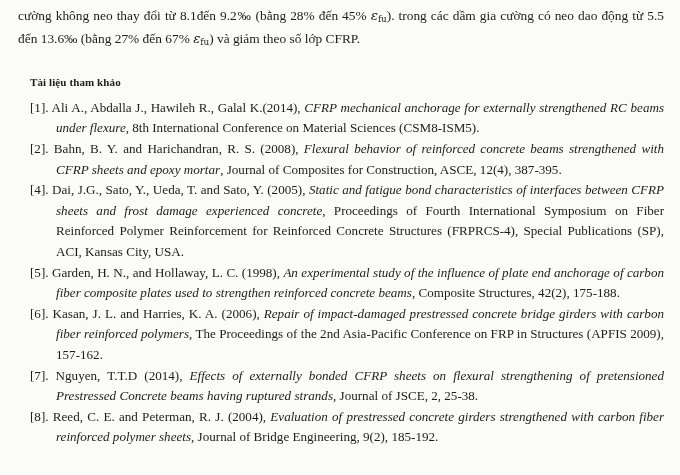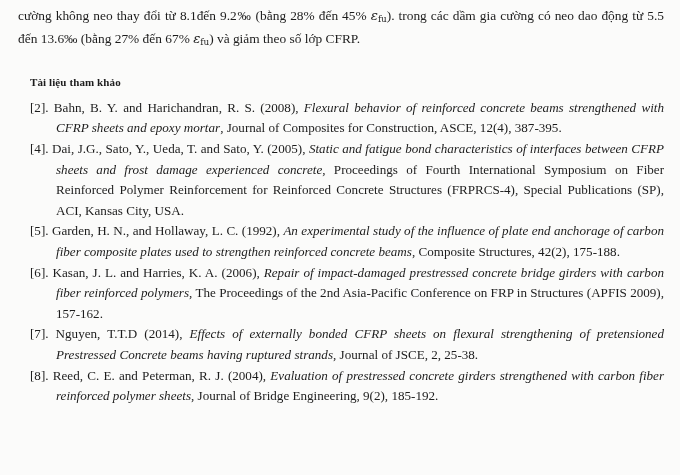"[1]. Ali A., Abdalla J.," li.ref-item { html: none -> <li><span>[1].</span> <span>Ali A., Abdalla J., Hawileh R., Galal K.(2014), </span><span>CFRP mechanical anchorage for externally strengthened RC beams under flexure</span><span>, 8th International Conference on Material Sciences (CSM8-ISM5).</span></li> }
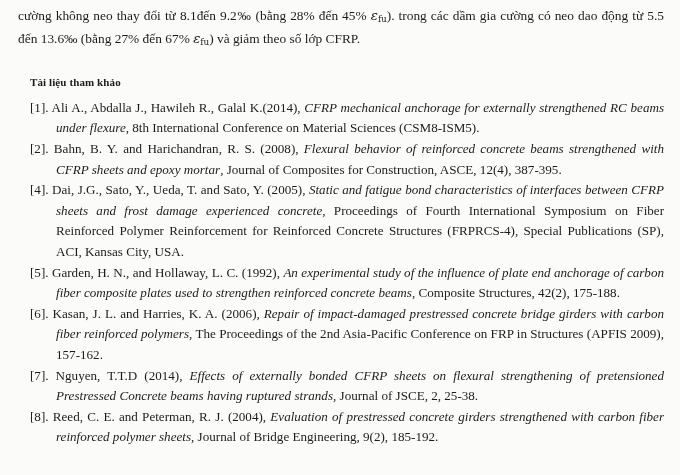"Garden, H. N., and Hollaway," span { text: 1992 -> 1998 }
